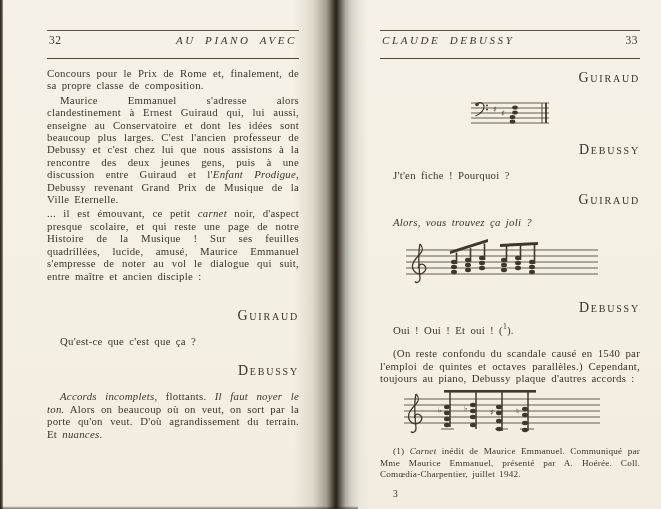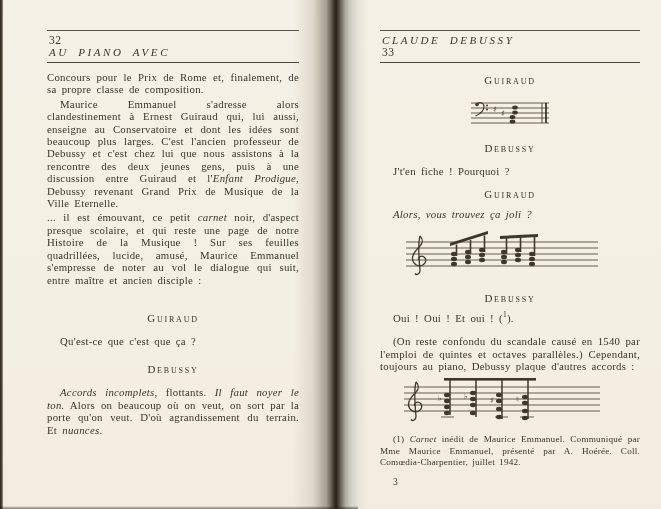"32" .running-header { flex-direction: column -> none; padding: 3px 2px 4px 2px -> 3px 2px 12px 2px }
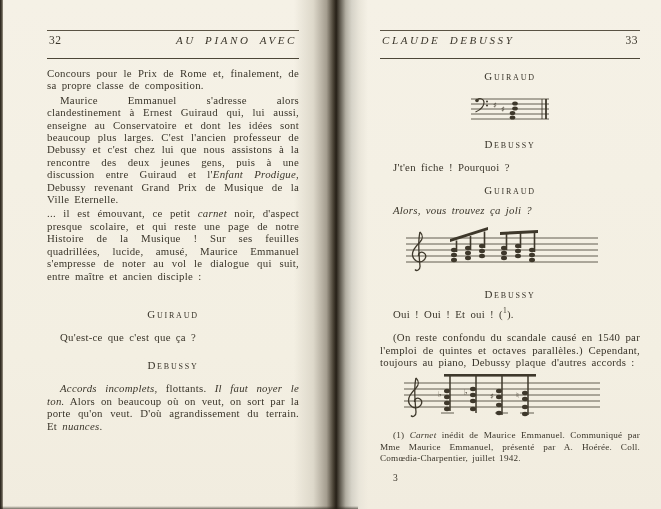"Guiraud" .speaker { font-size: 11px -> 14px; text-align: center -> right }
